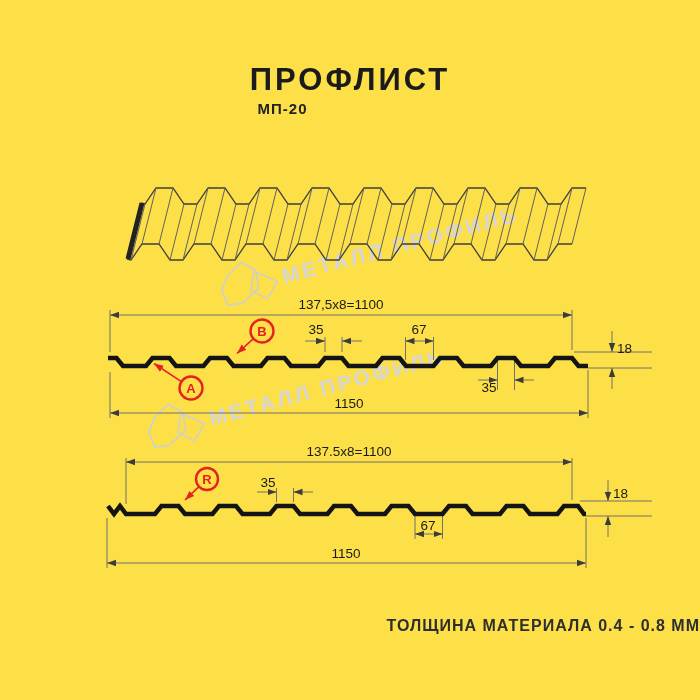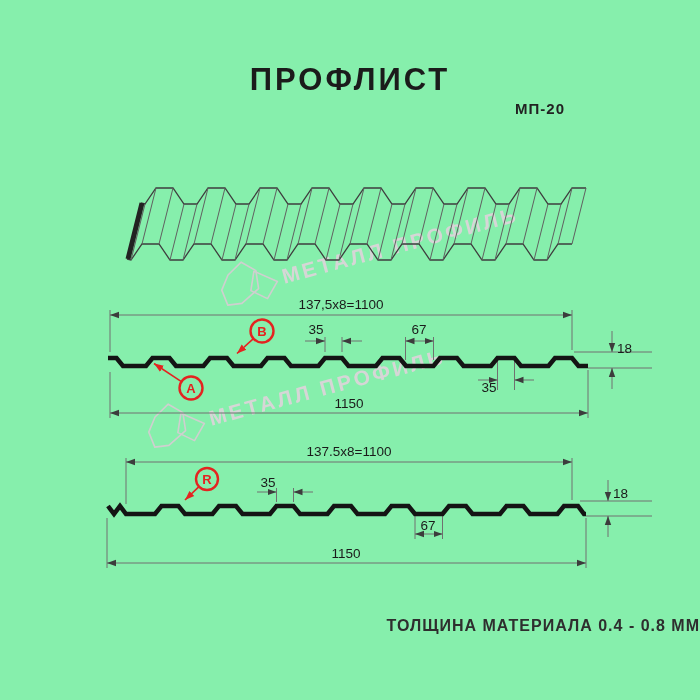"ПРОФЛИСТ" #page { background: #86efac -> #fde047 }
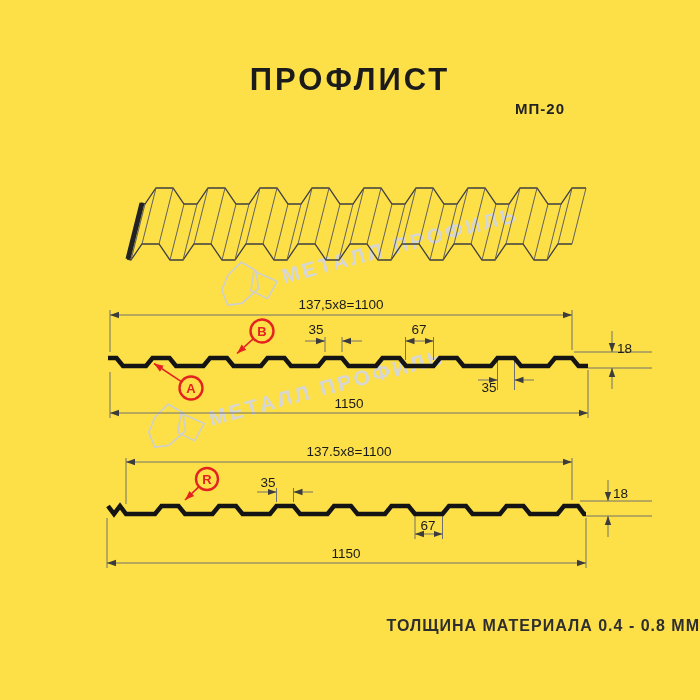"МП-20" .subtitle { text-align: right -> center }
